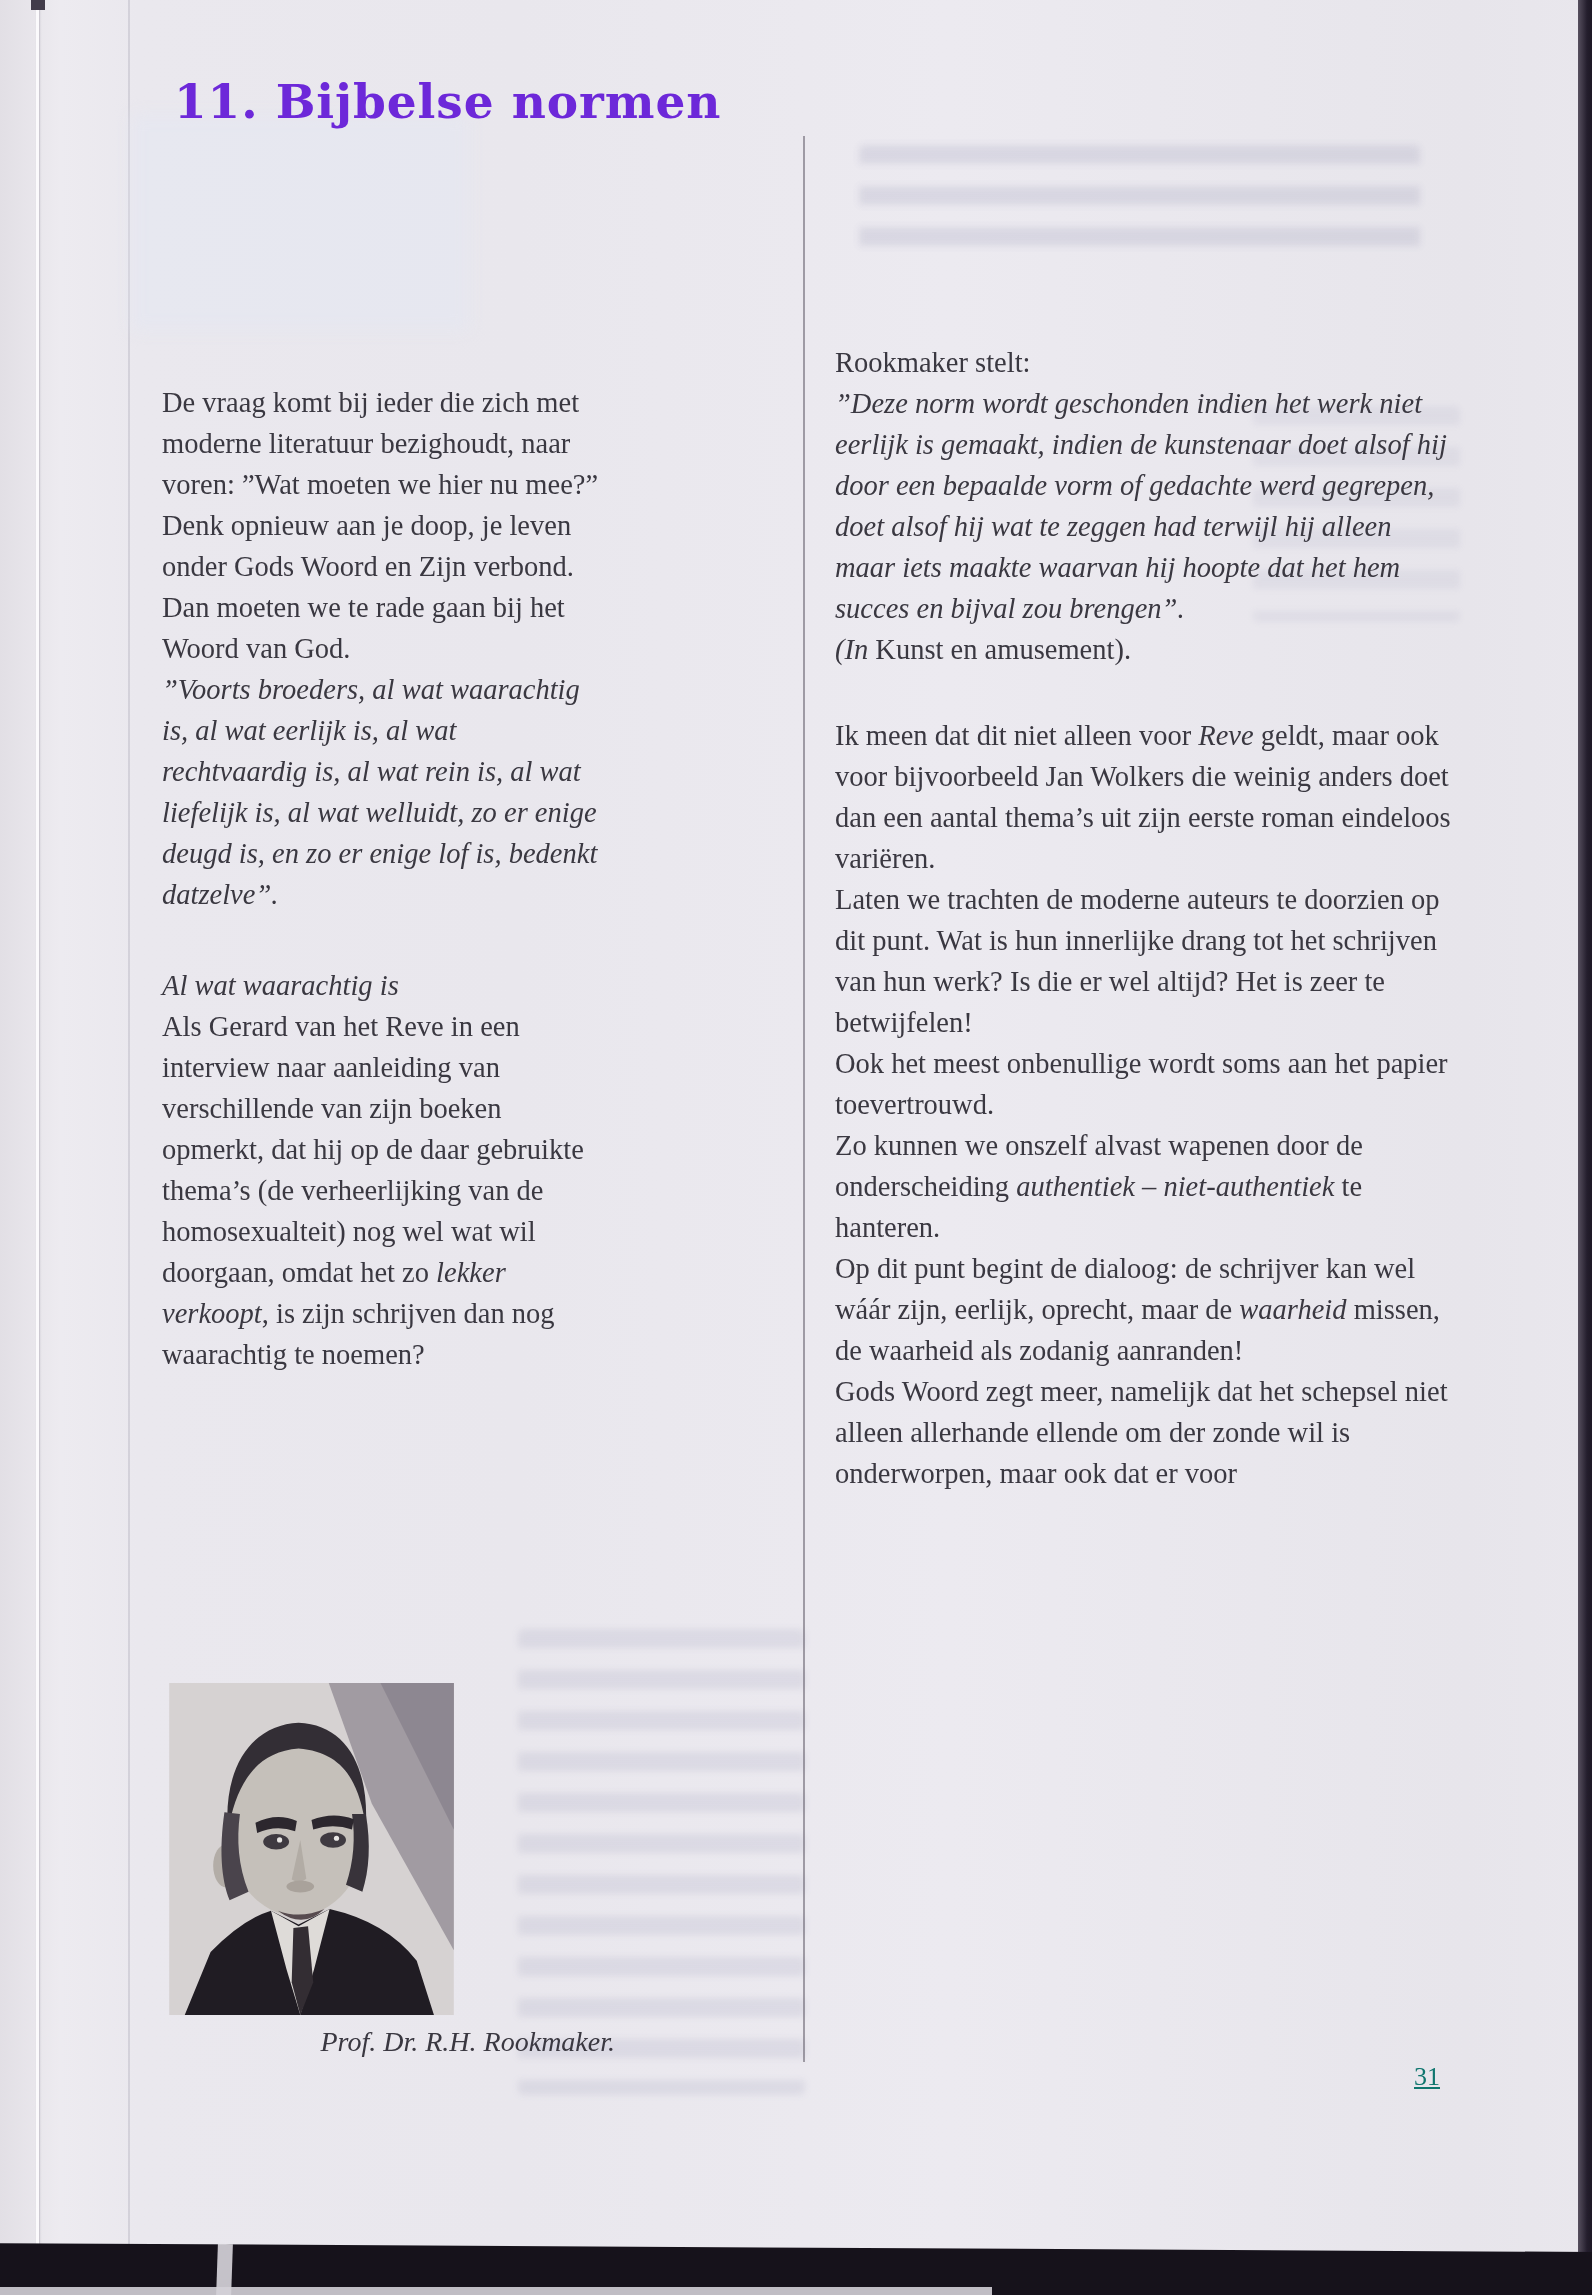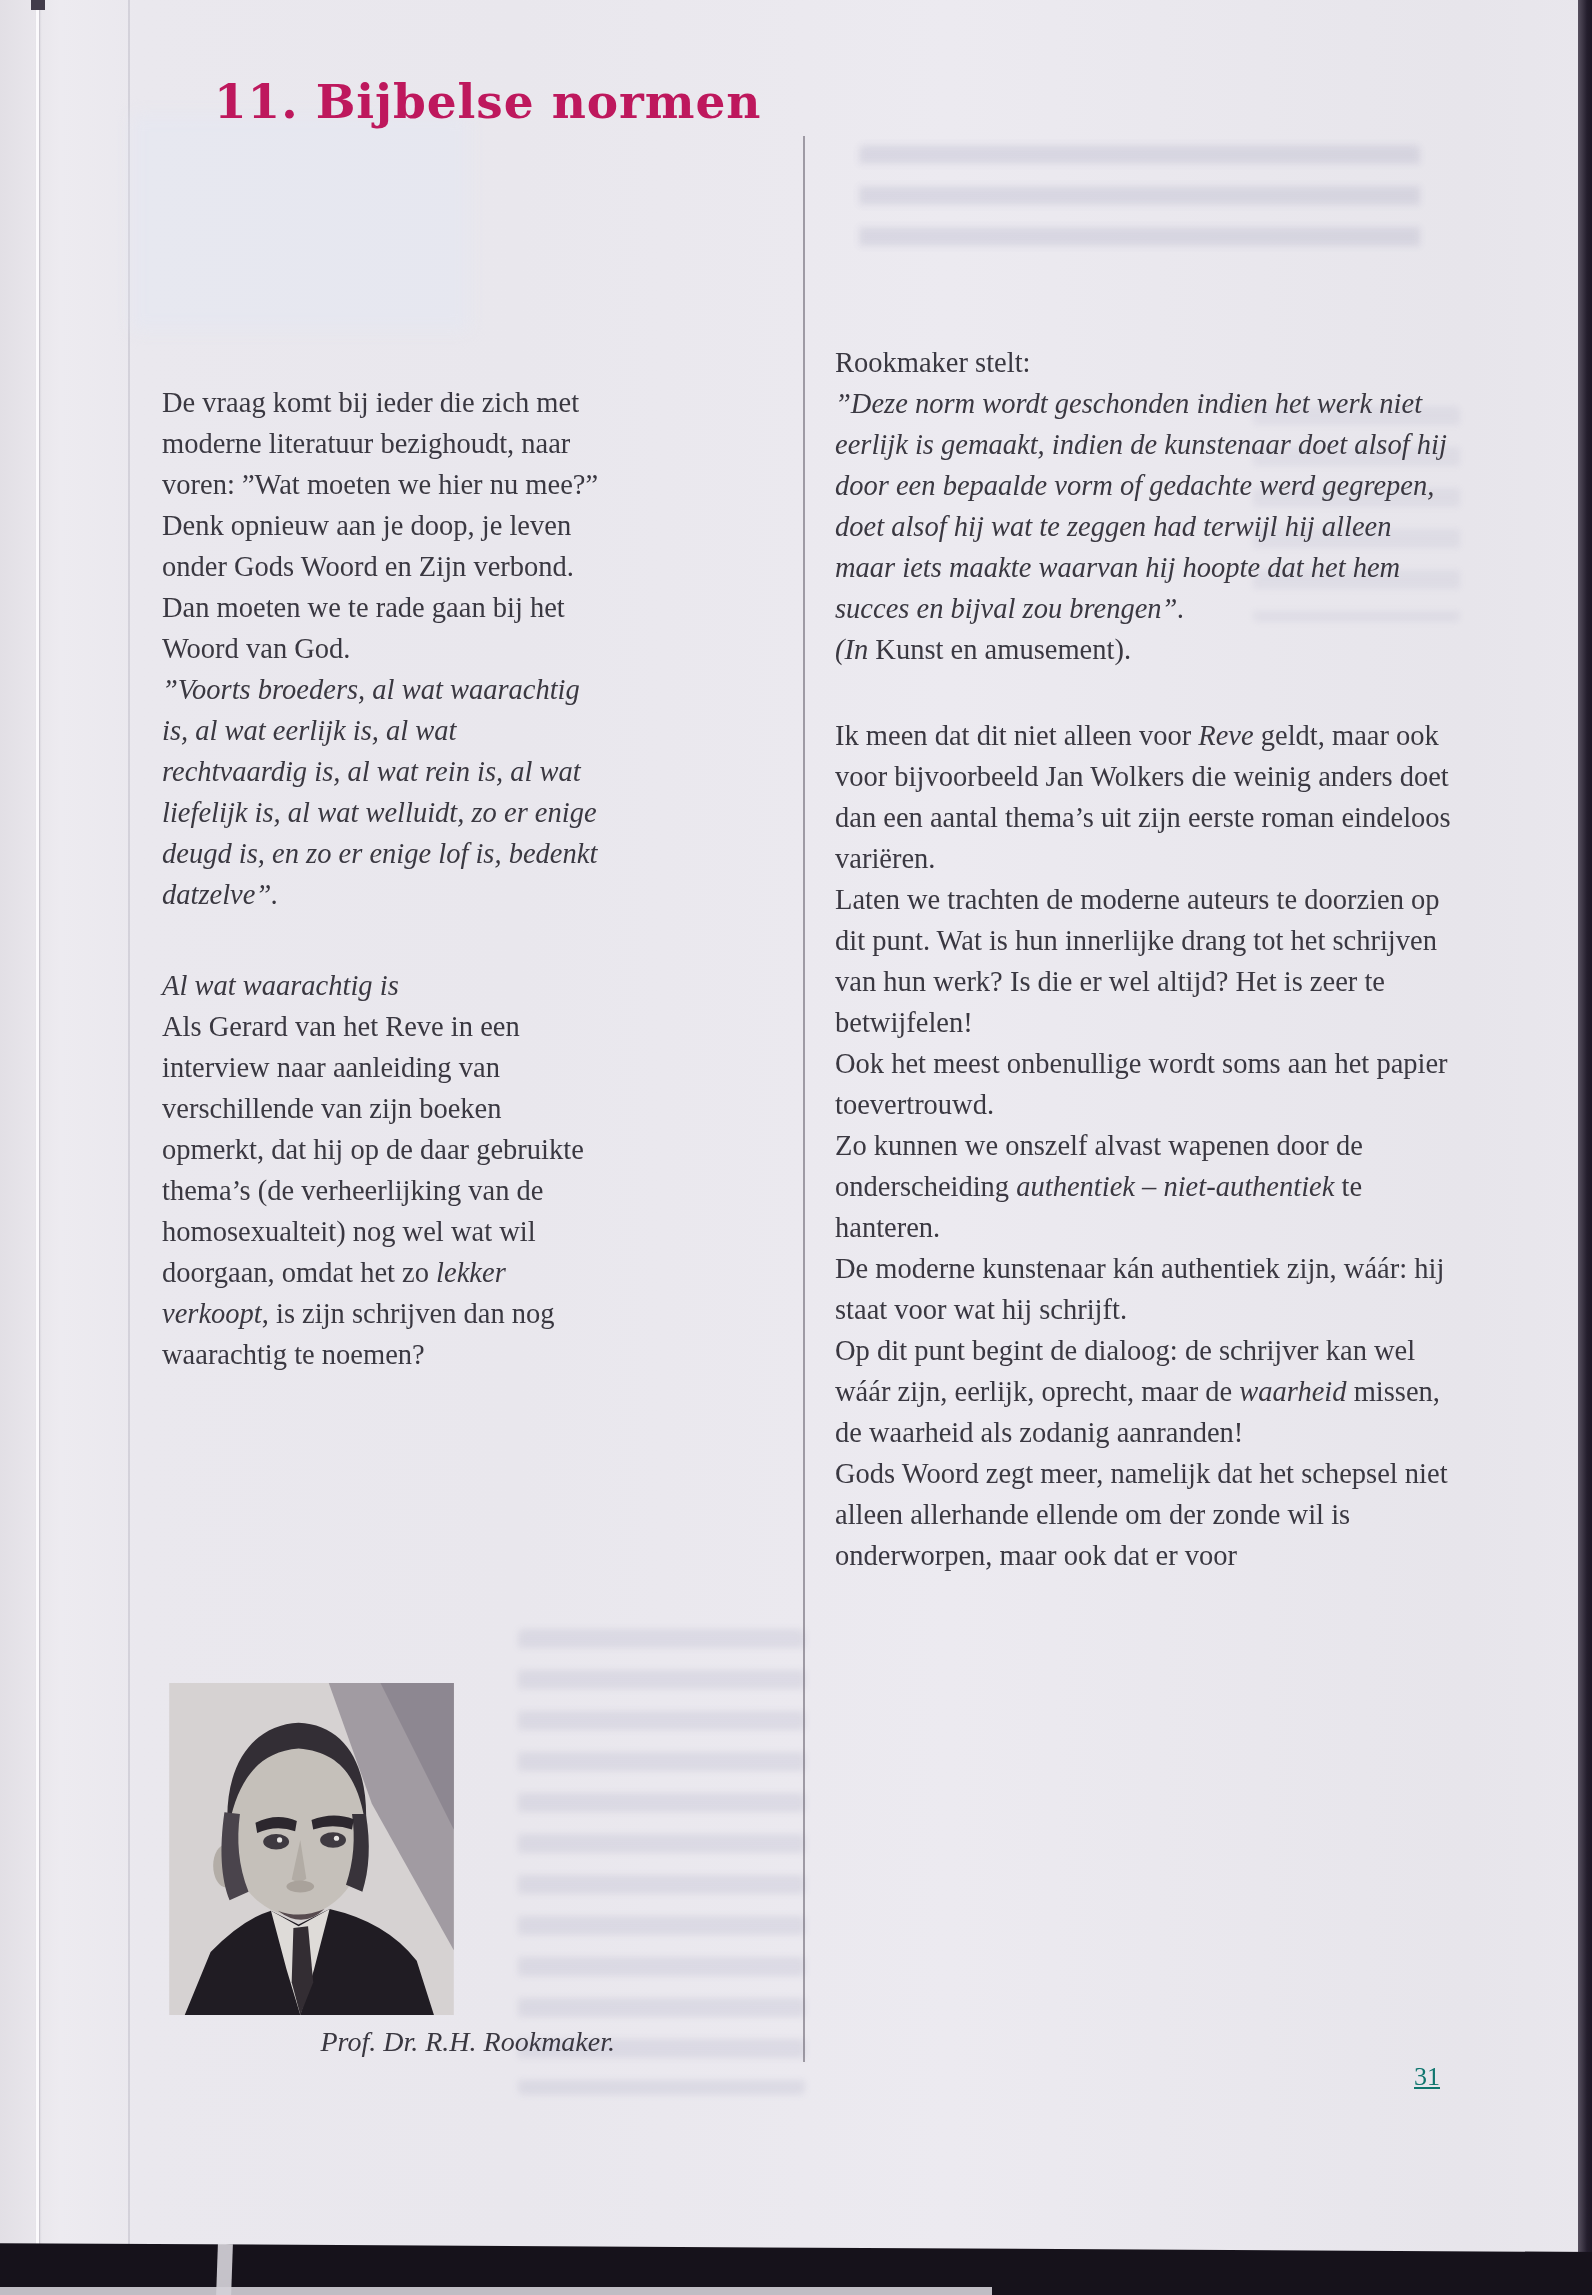"11. Bijbelse normen" .title { color: #be185d -> #6d28d9; margin-left: 40px -> none }
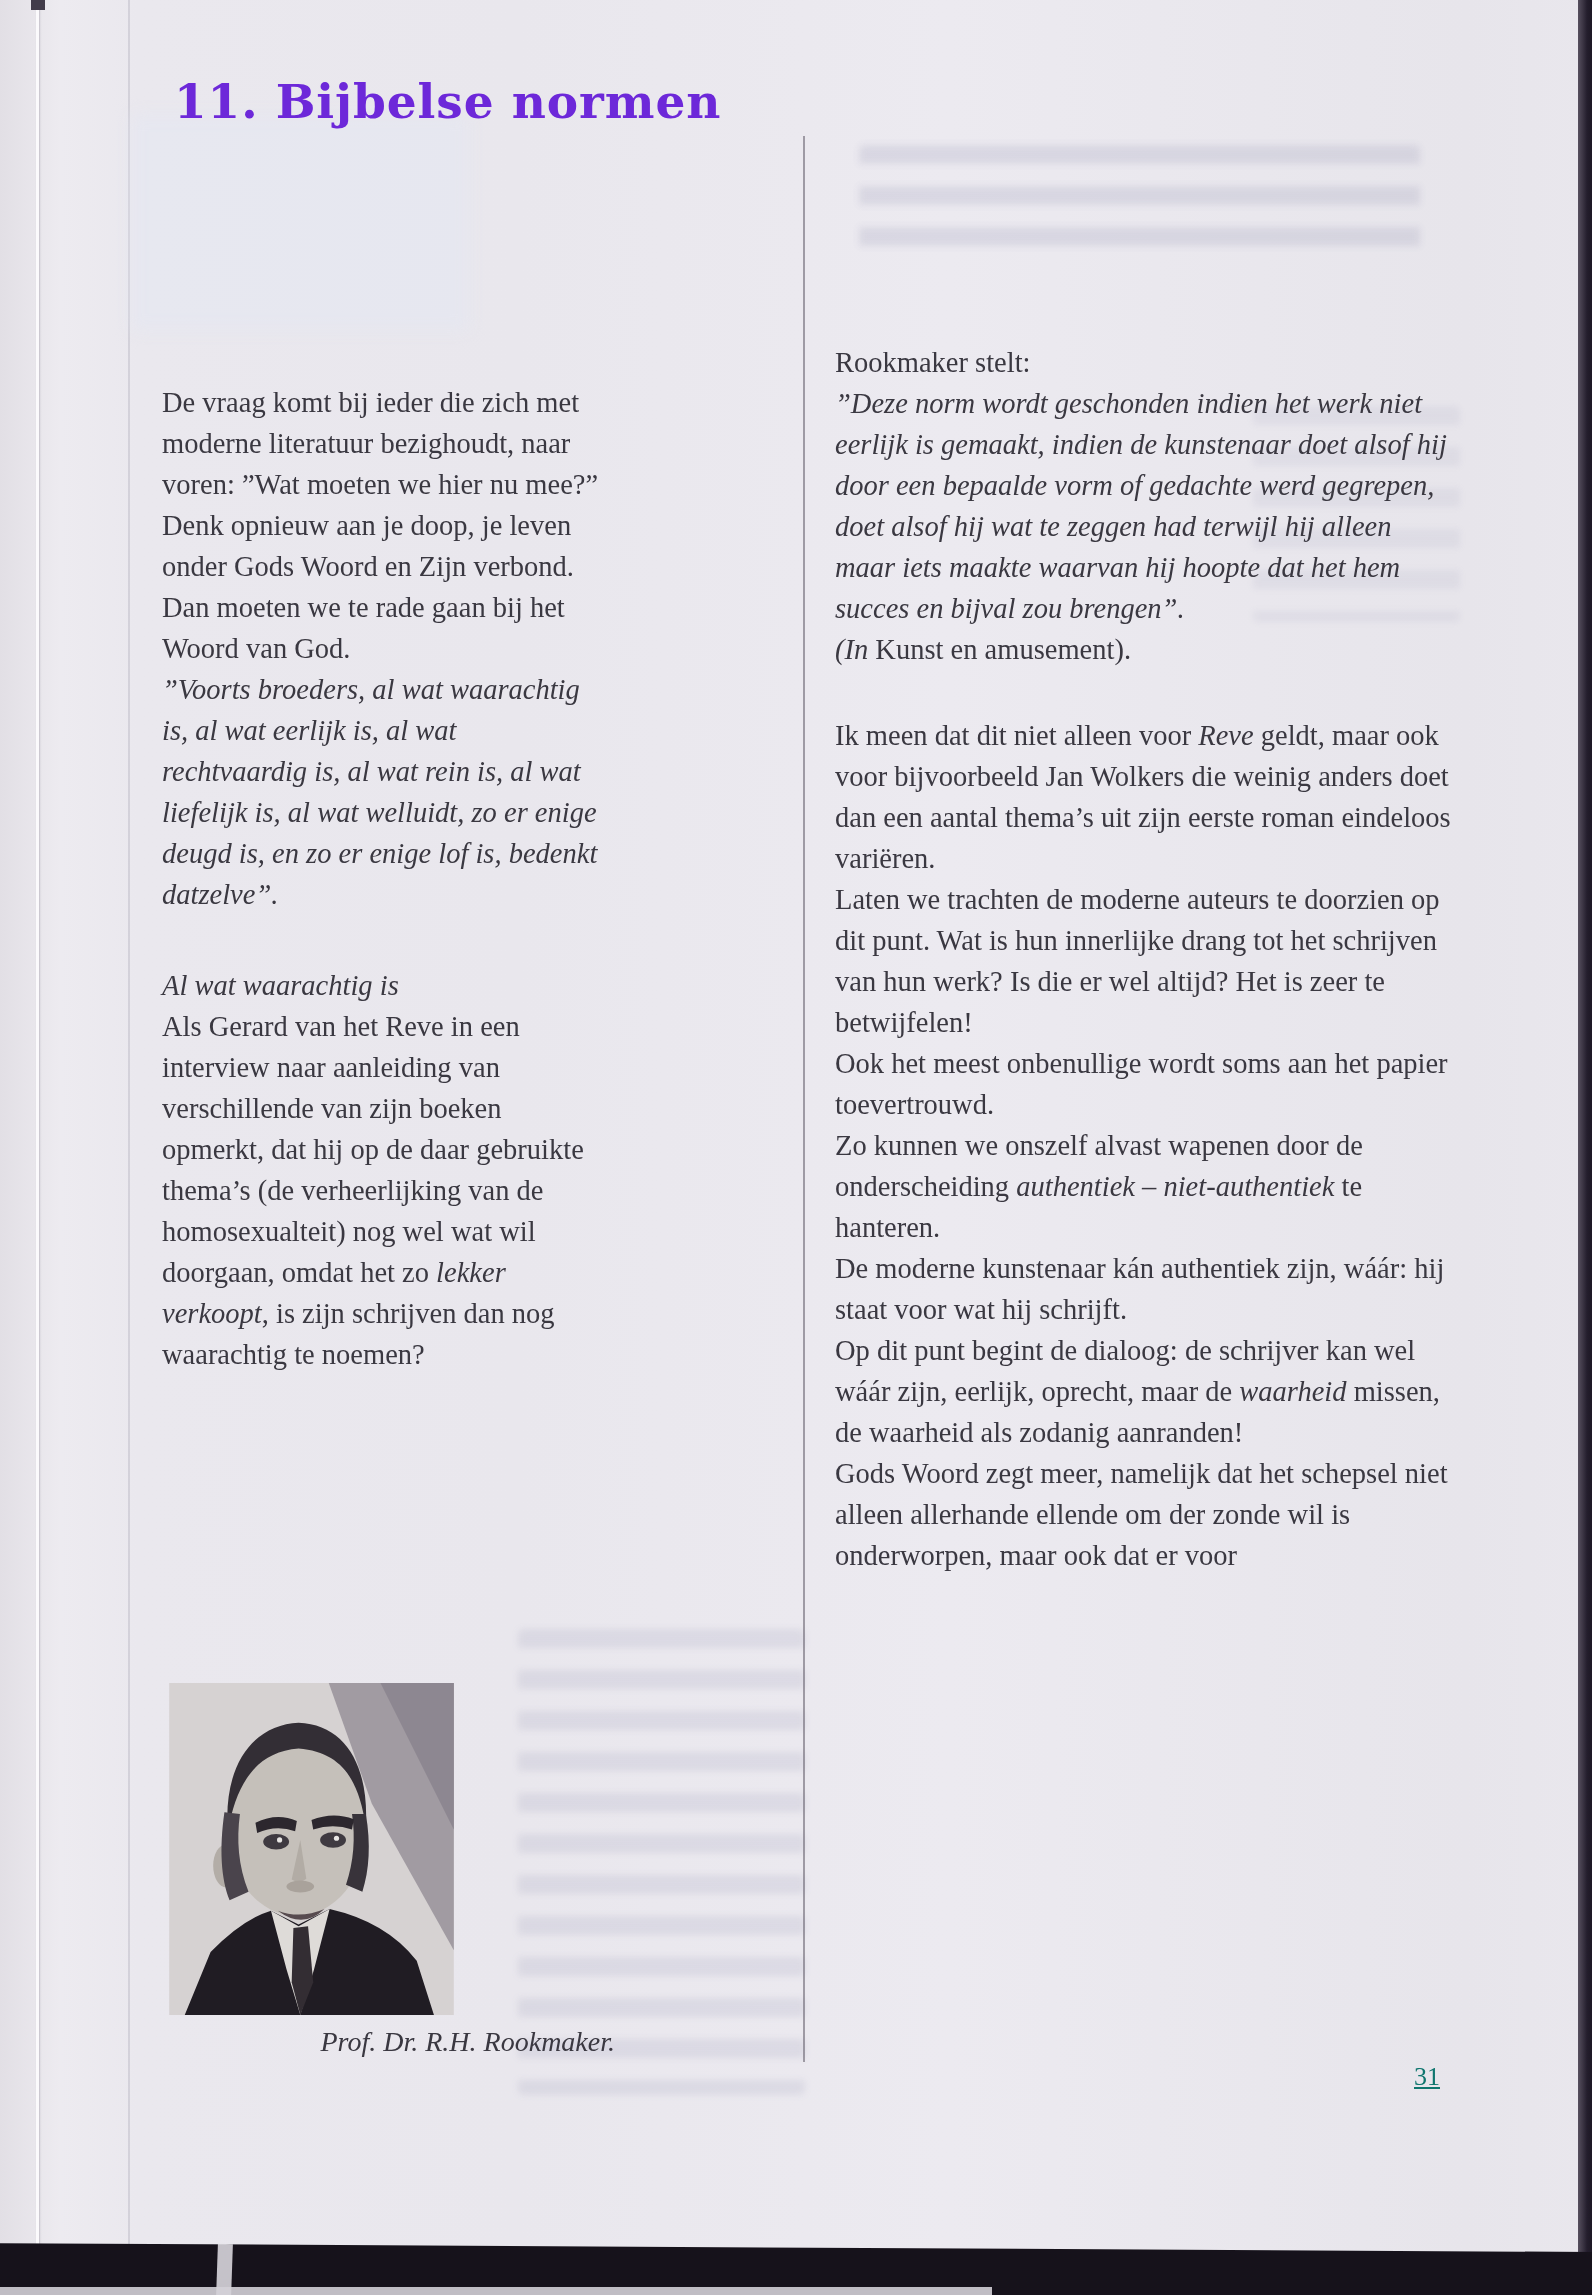"De moderne kunstenaar kán authentiek" p { html: <p><span>De moderne kunstenaar kán authentiek zijn, wáár: hij staat voor wat hij schrijft.</span></p> -> none }
